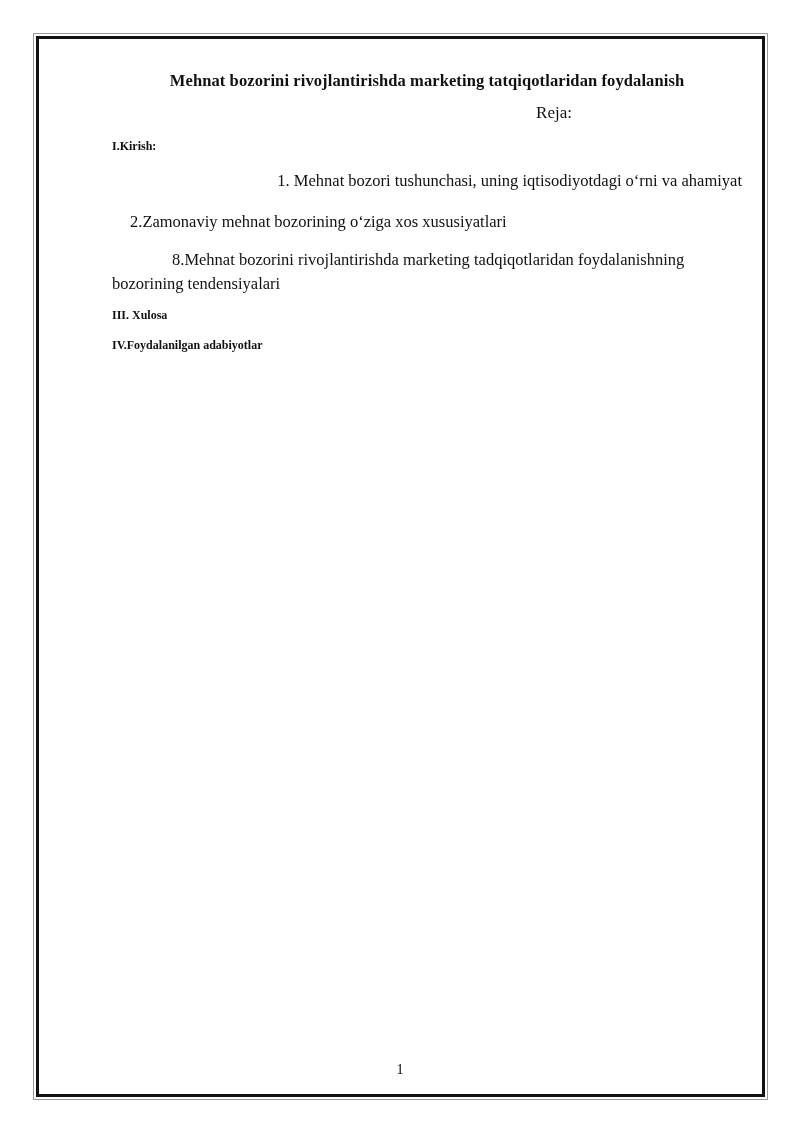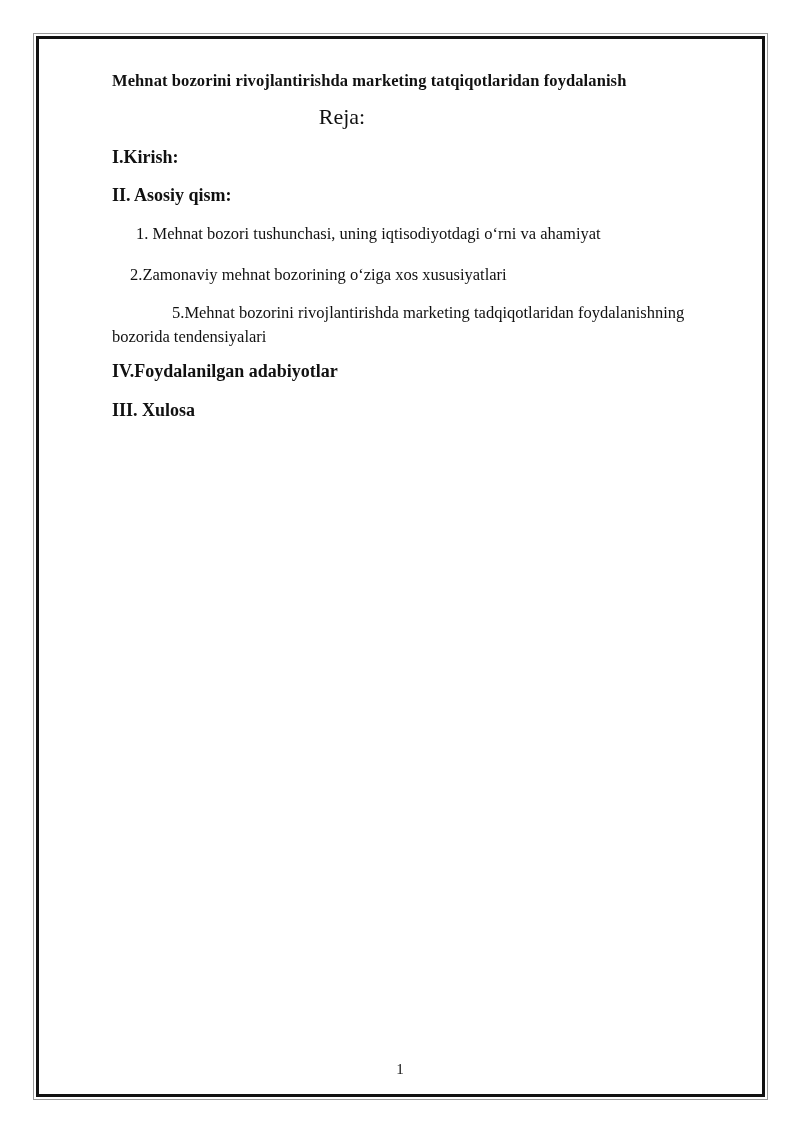"Mehnat bozorini rivojlantirishda" .doc-title { text-align: left -> center }
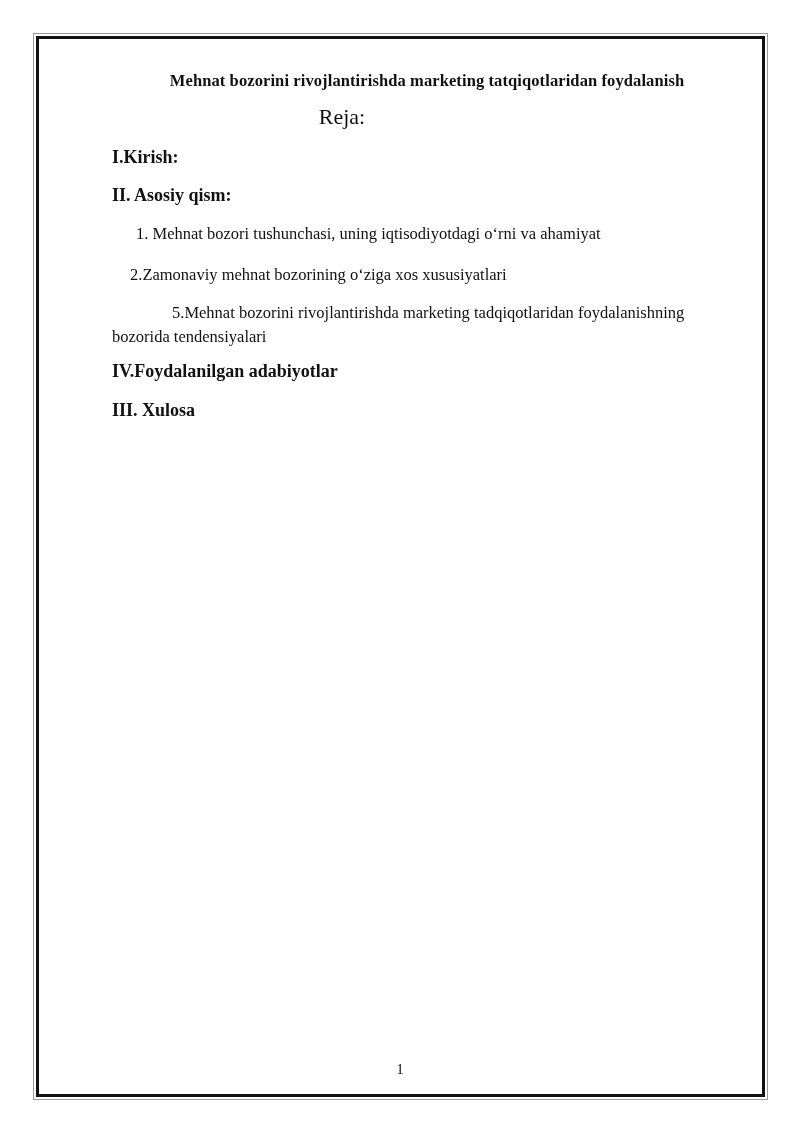"Reja:" .subtitle { font-size: 22px -> 17px; text-align: center -> right }
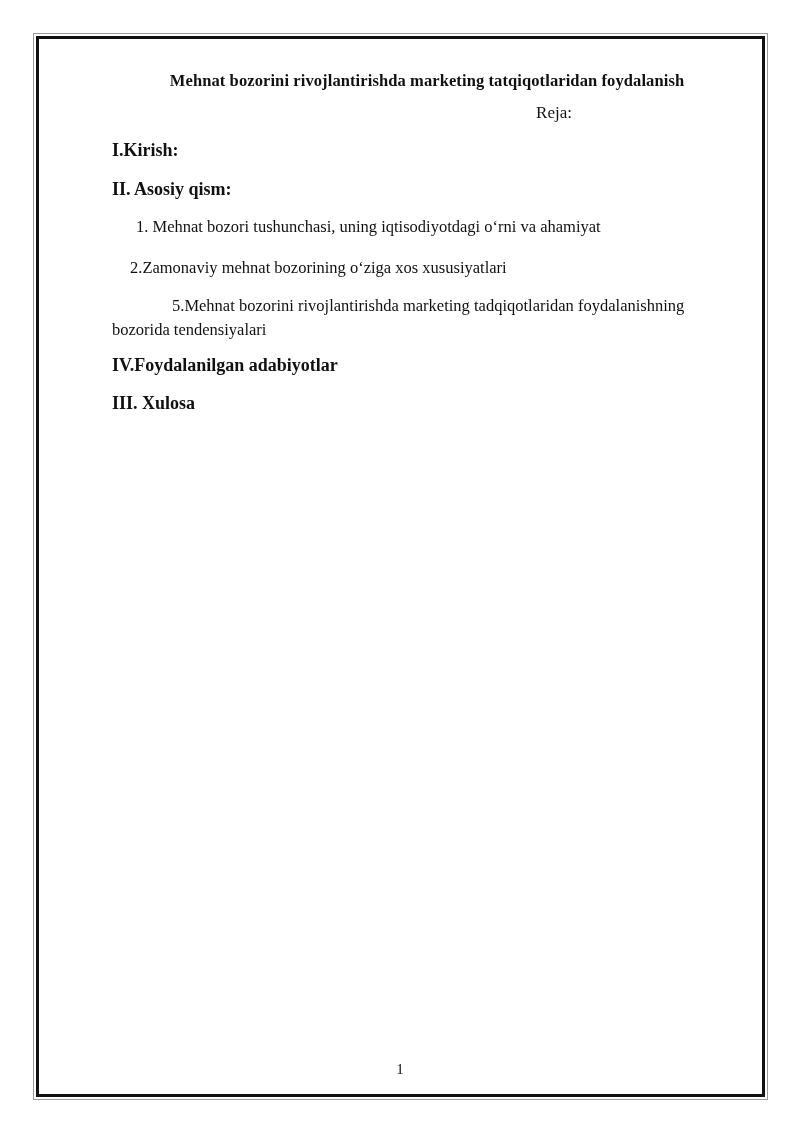"I.Kirish:" .heading { font-size: 18px -> 12px }
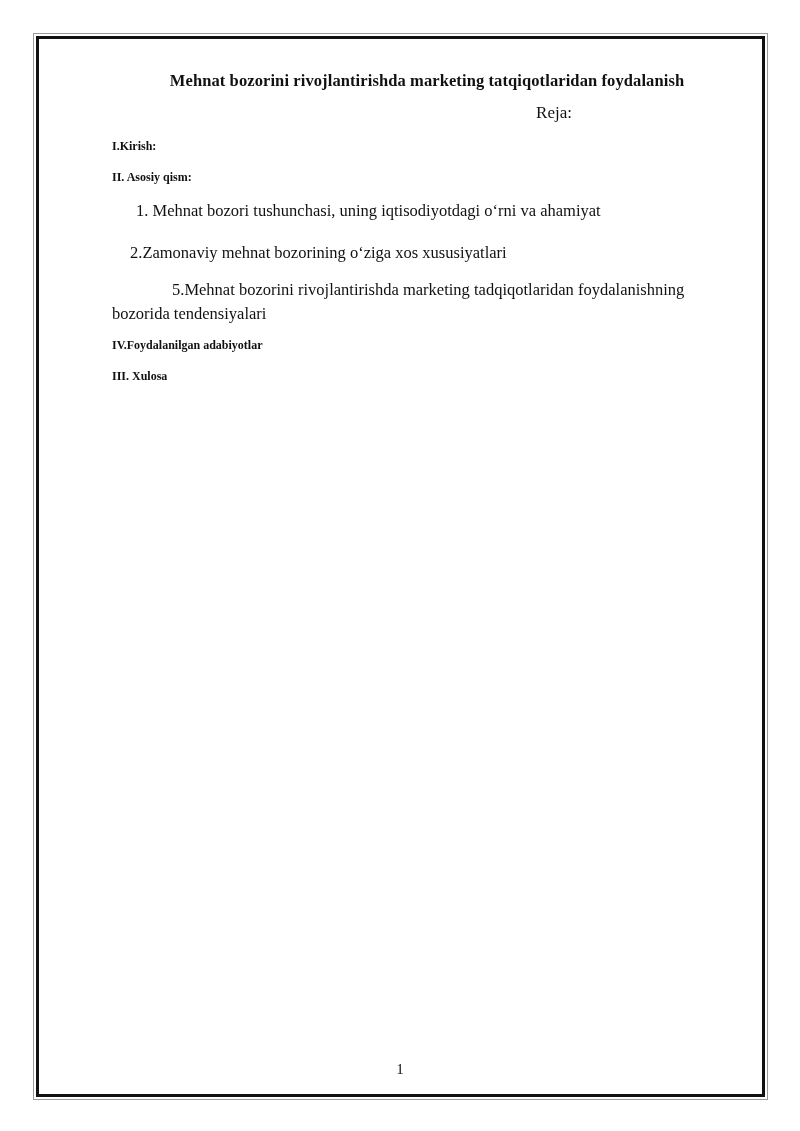"II. Asosiy qism:" p.heading { html: <p>II. Asosiy qism:</p> -> none }
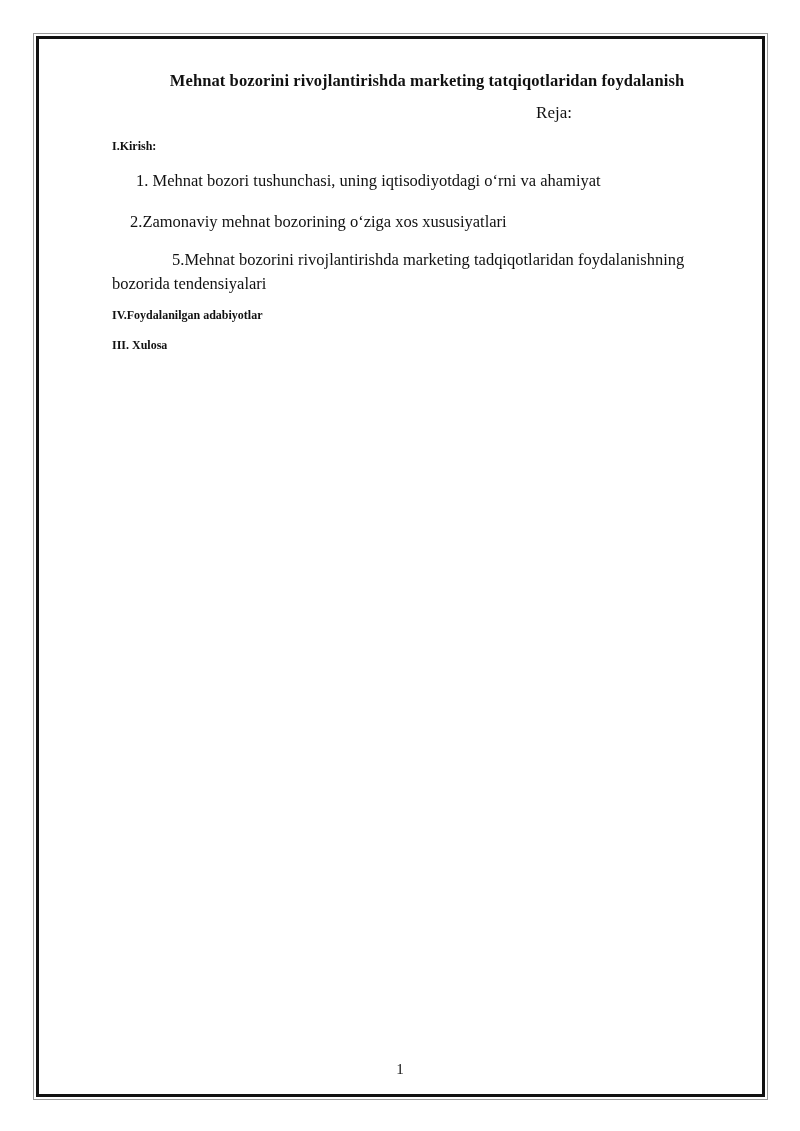"1. Mehnat bozori tushunchasi, uning" .item-indent-1 { text-align: none -> right }
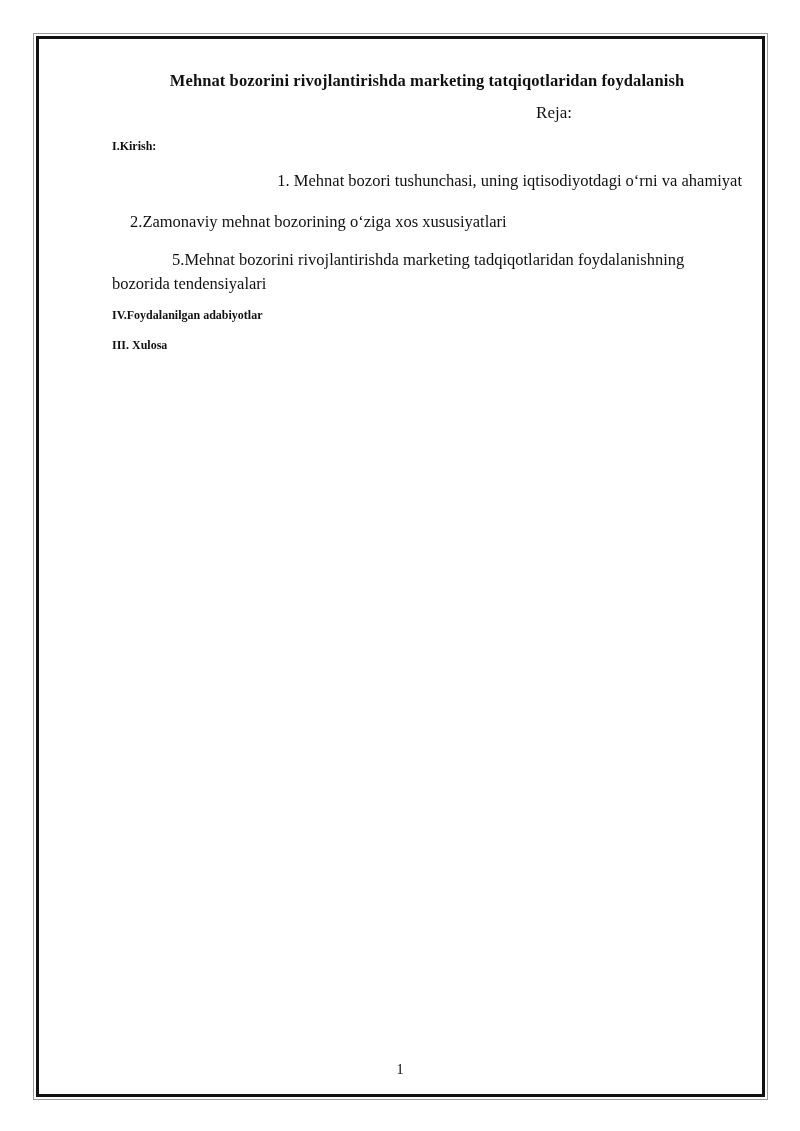"5.Mehnat bozorini rivojlantirishda" span.force-justify { text: 5.Mehnat -> 8.Mehnat }
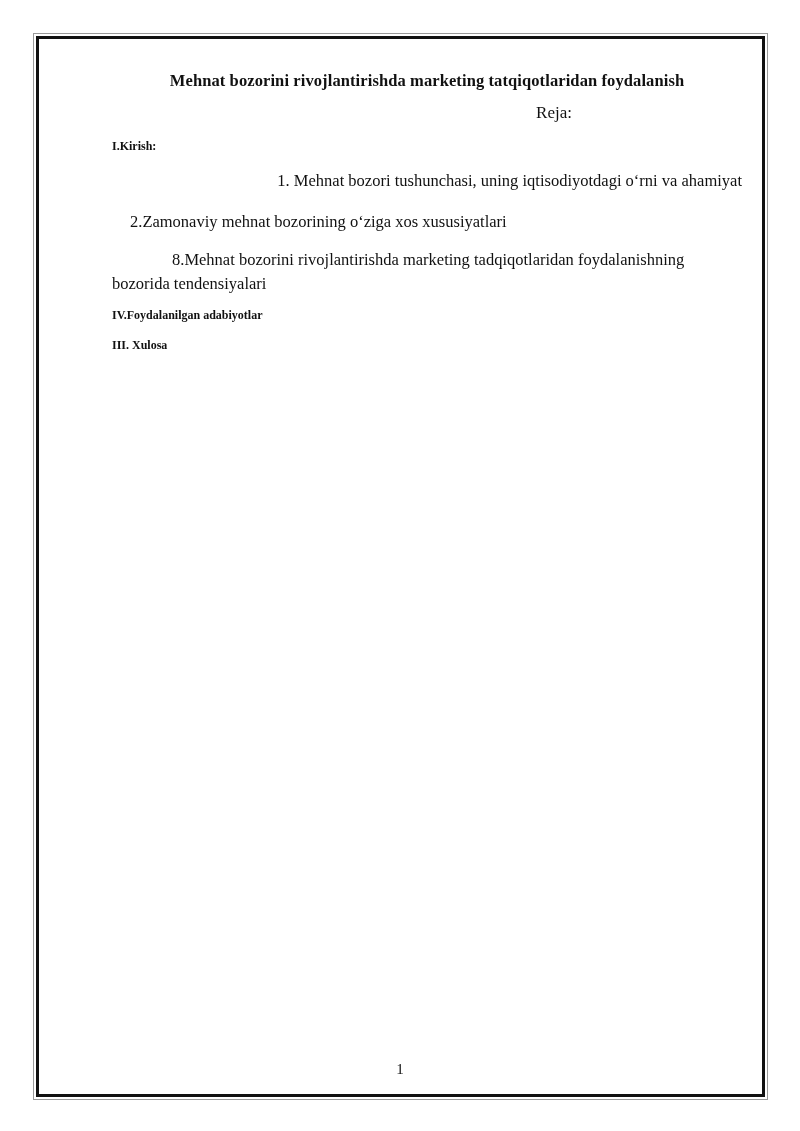"bozorida tendensiyalari" span { text: bozorida -> bozorining }
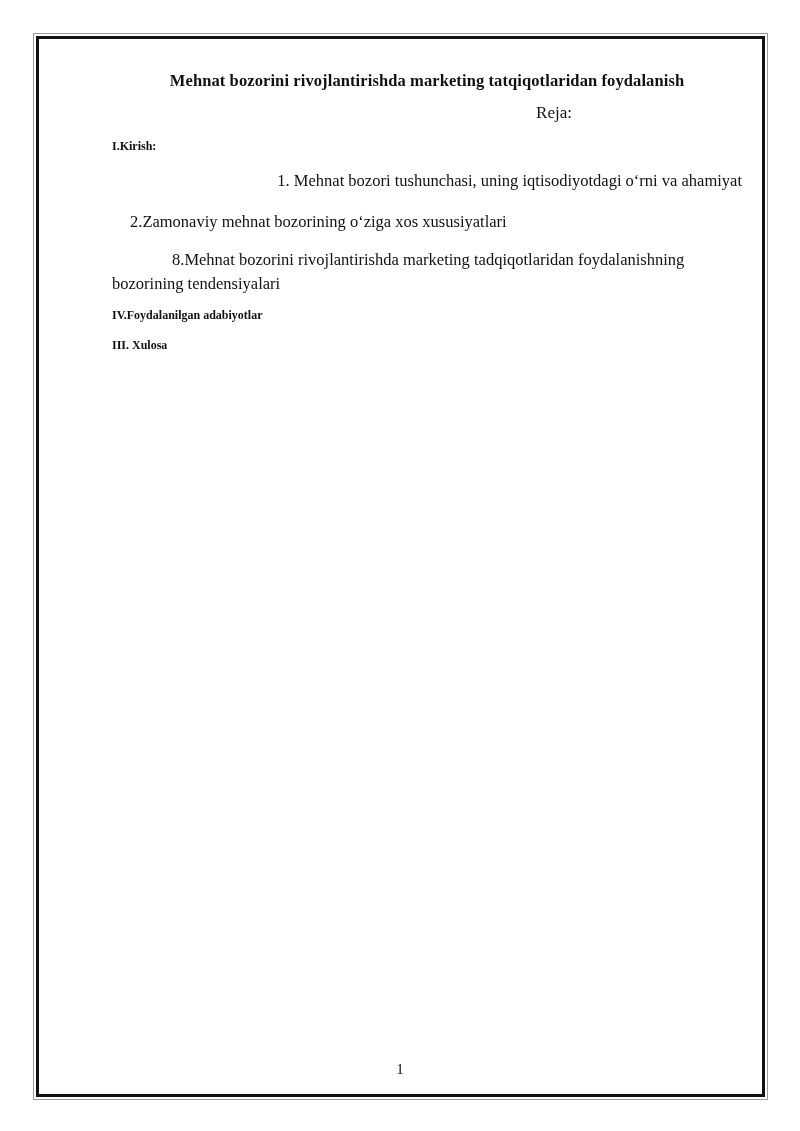"IV.Foydalanilgan adabiyotlar" p.heading { order: before "III. Xulosa" -> after "III. Xulosa" }
